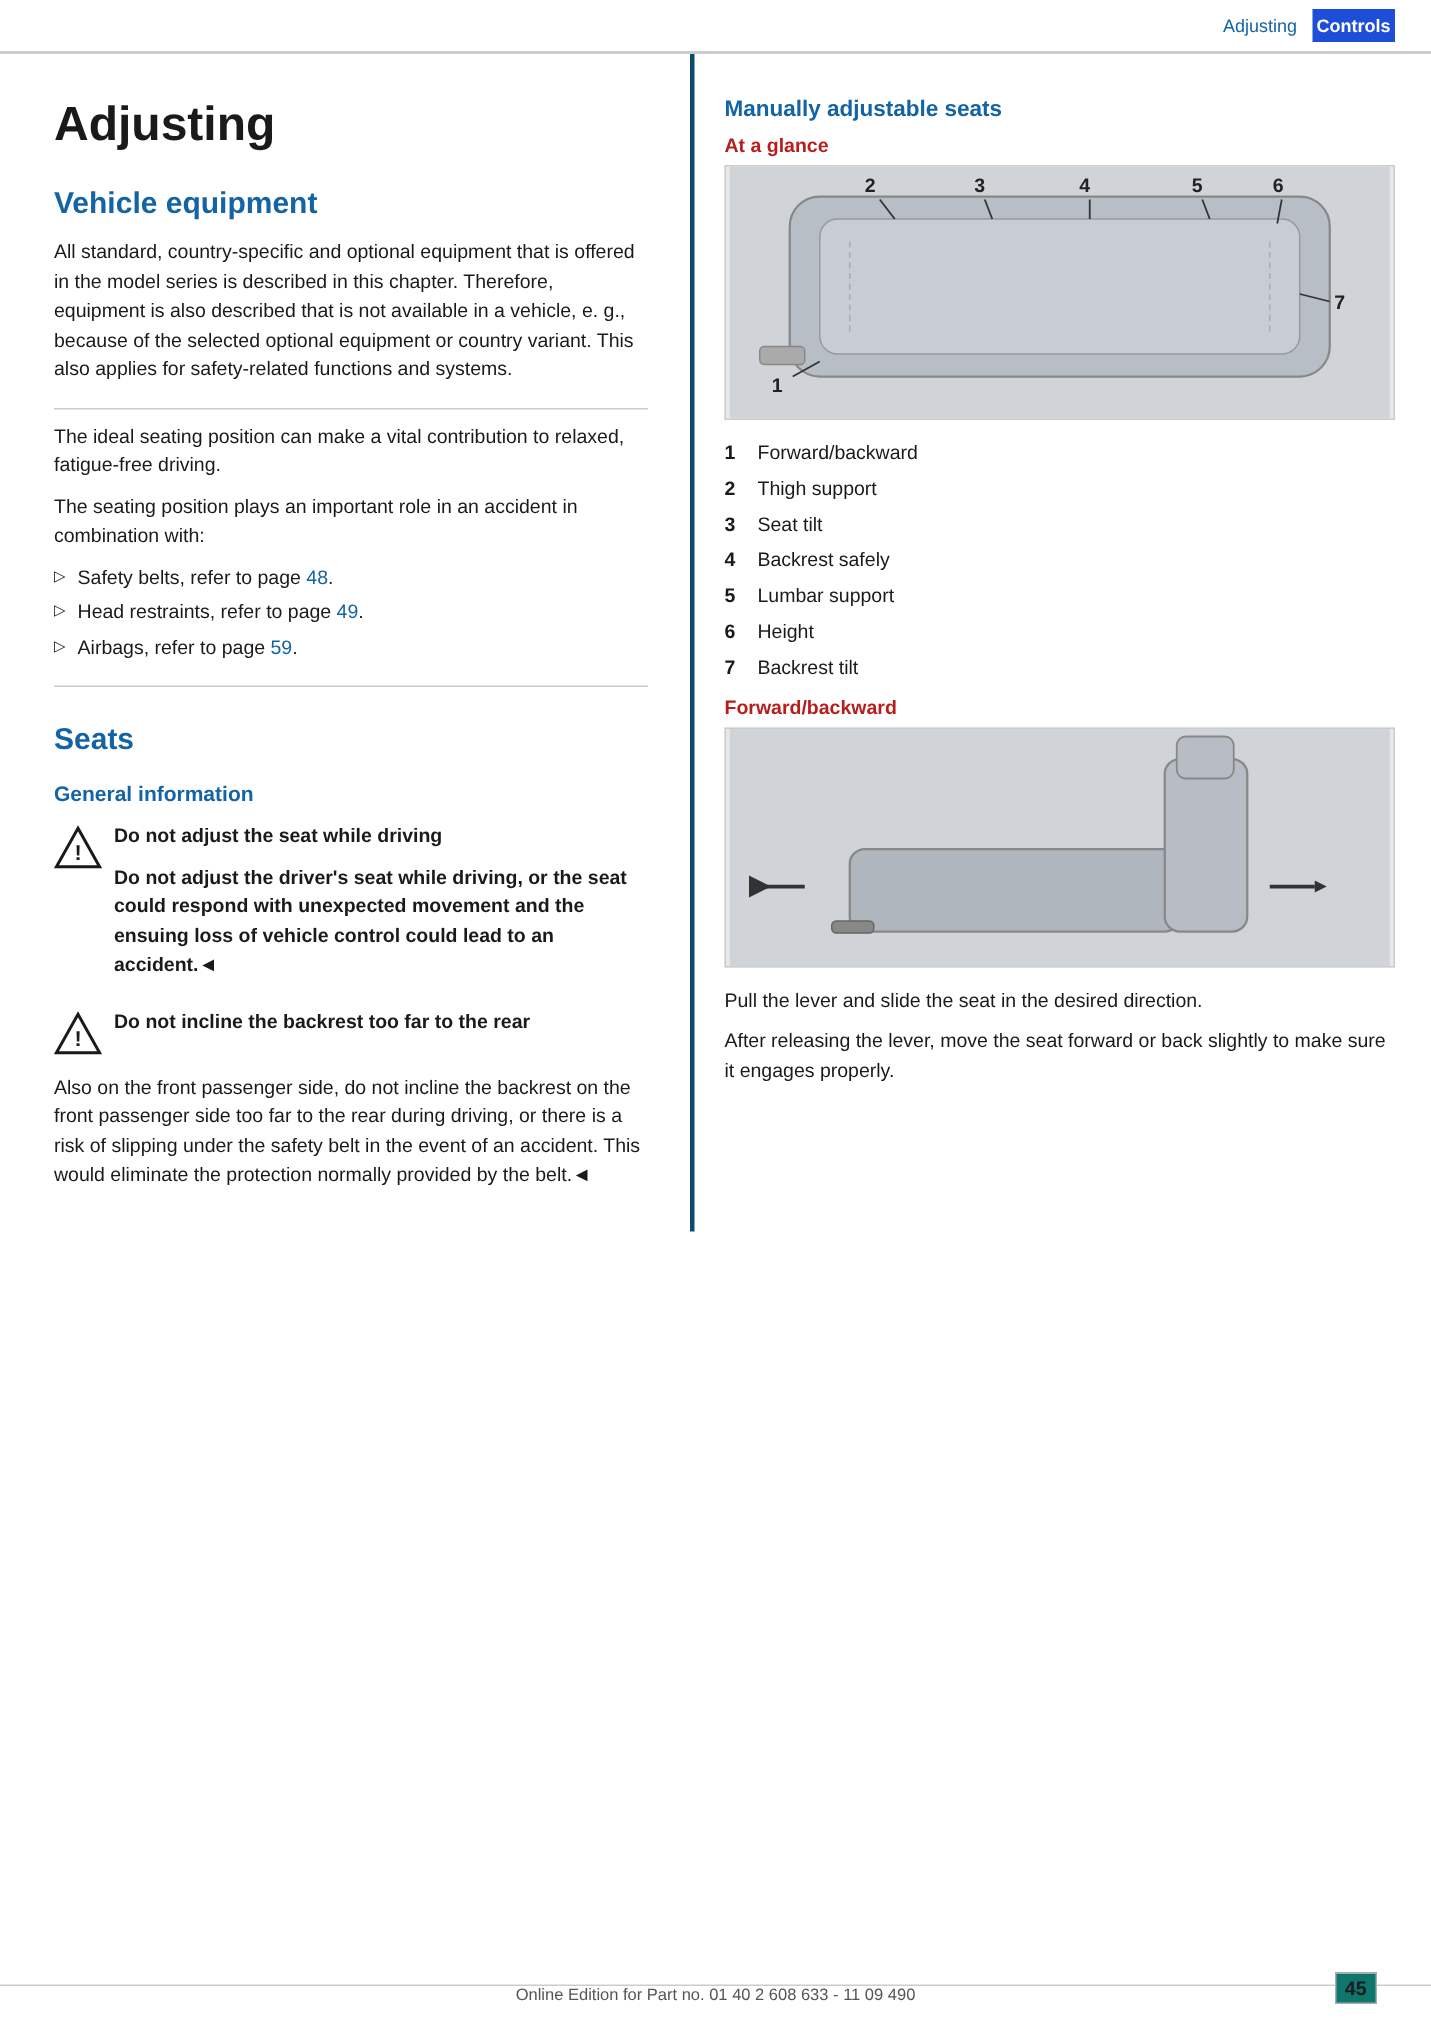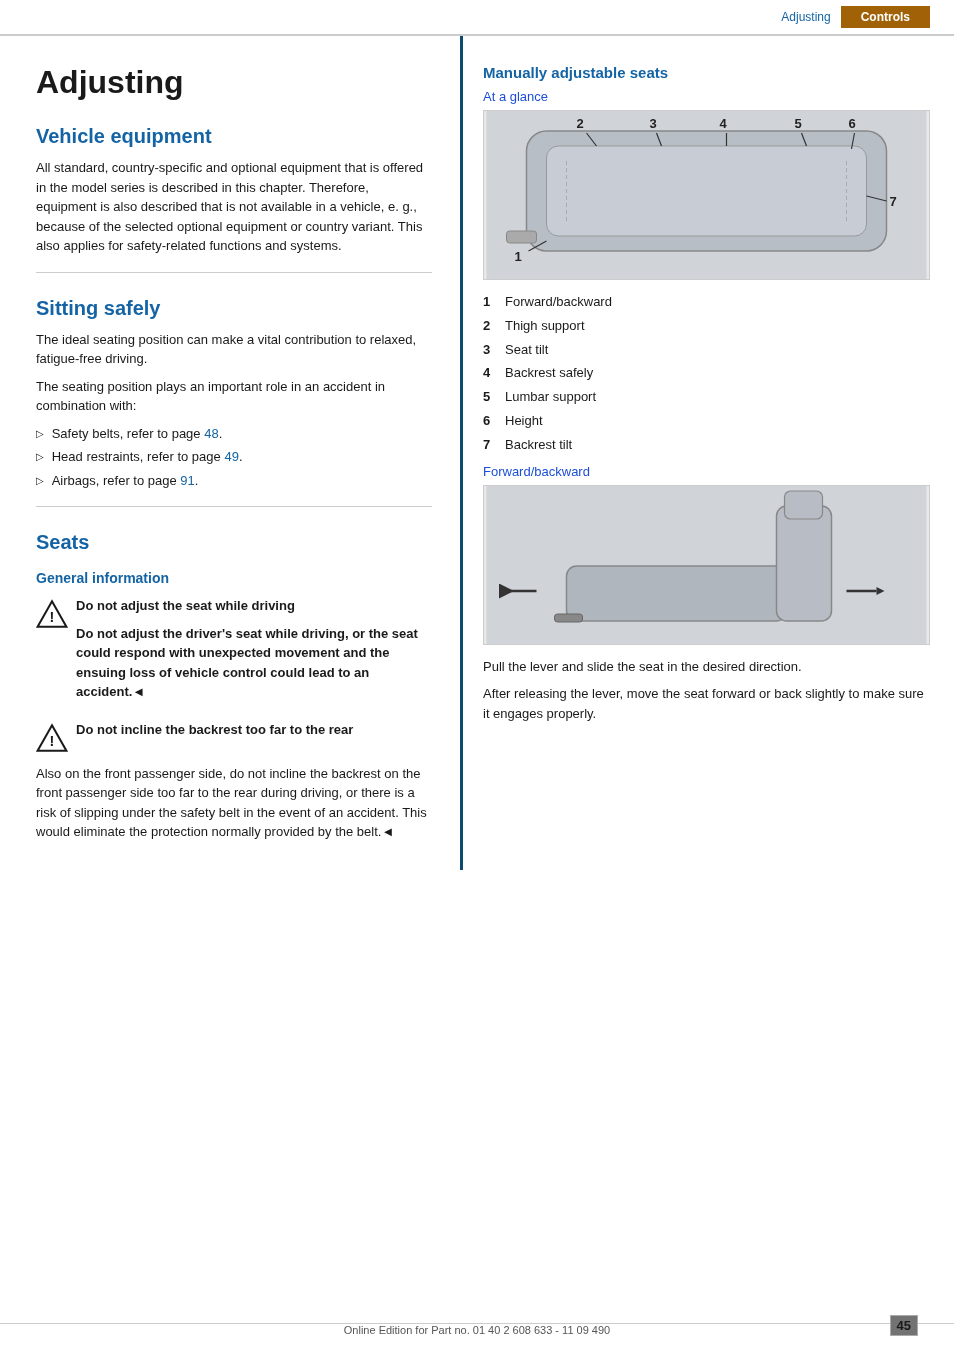"Controls" .header-bar .crumb-controls { background: #a16207 -> #1d4ed8; padding: 4px 20px -> 4px 3px }
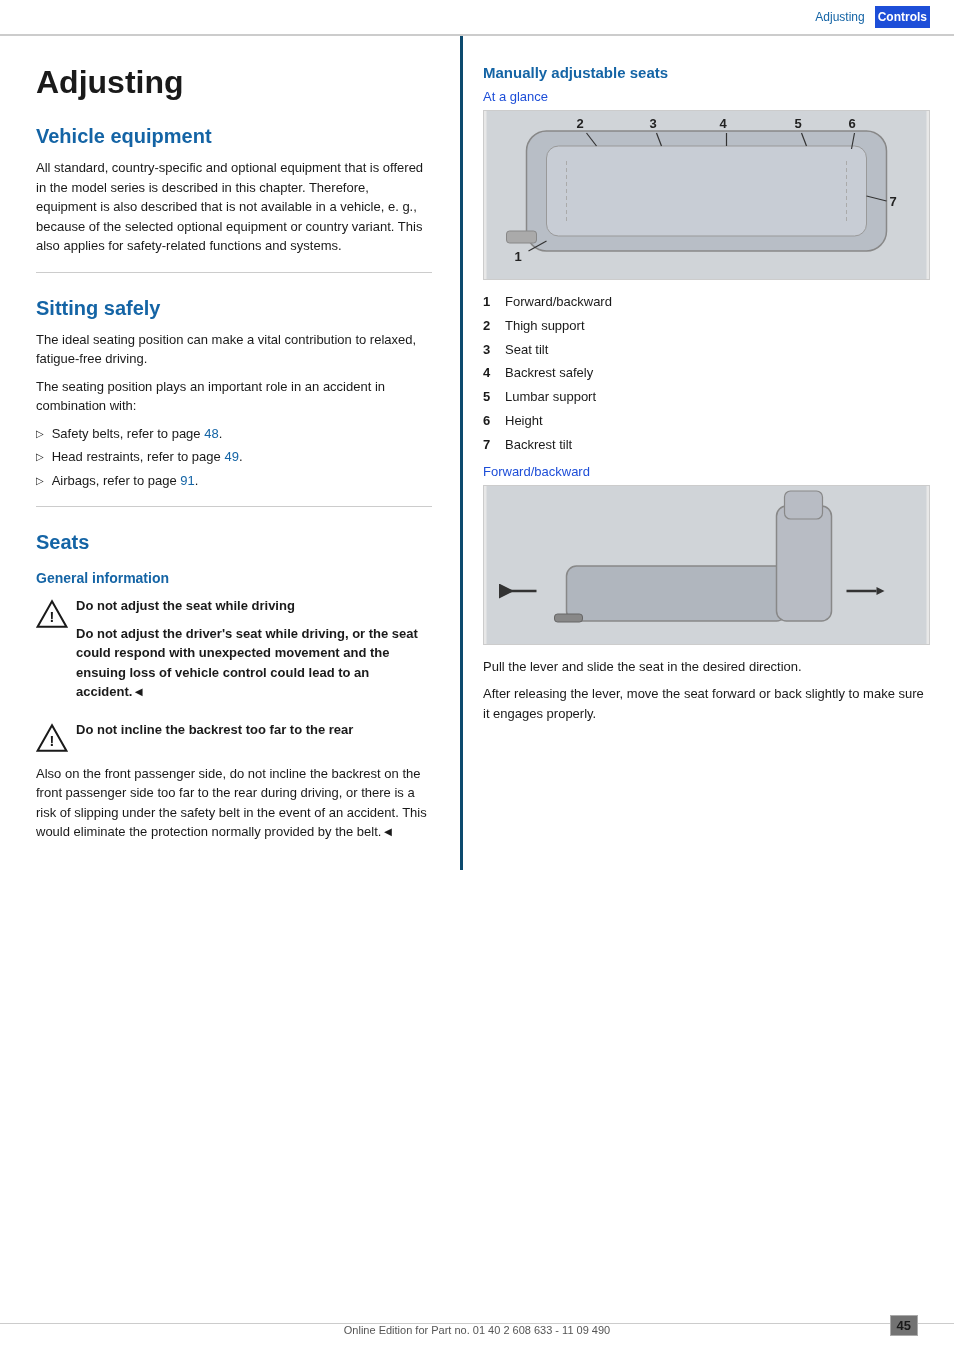"At a glance" .sub-sub-heading { color: #1d4ed8 -> #b91c1c; font-weight: normal -> bold }
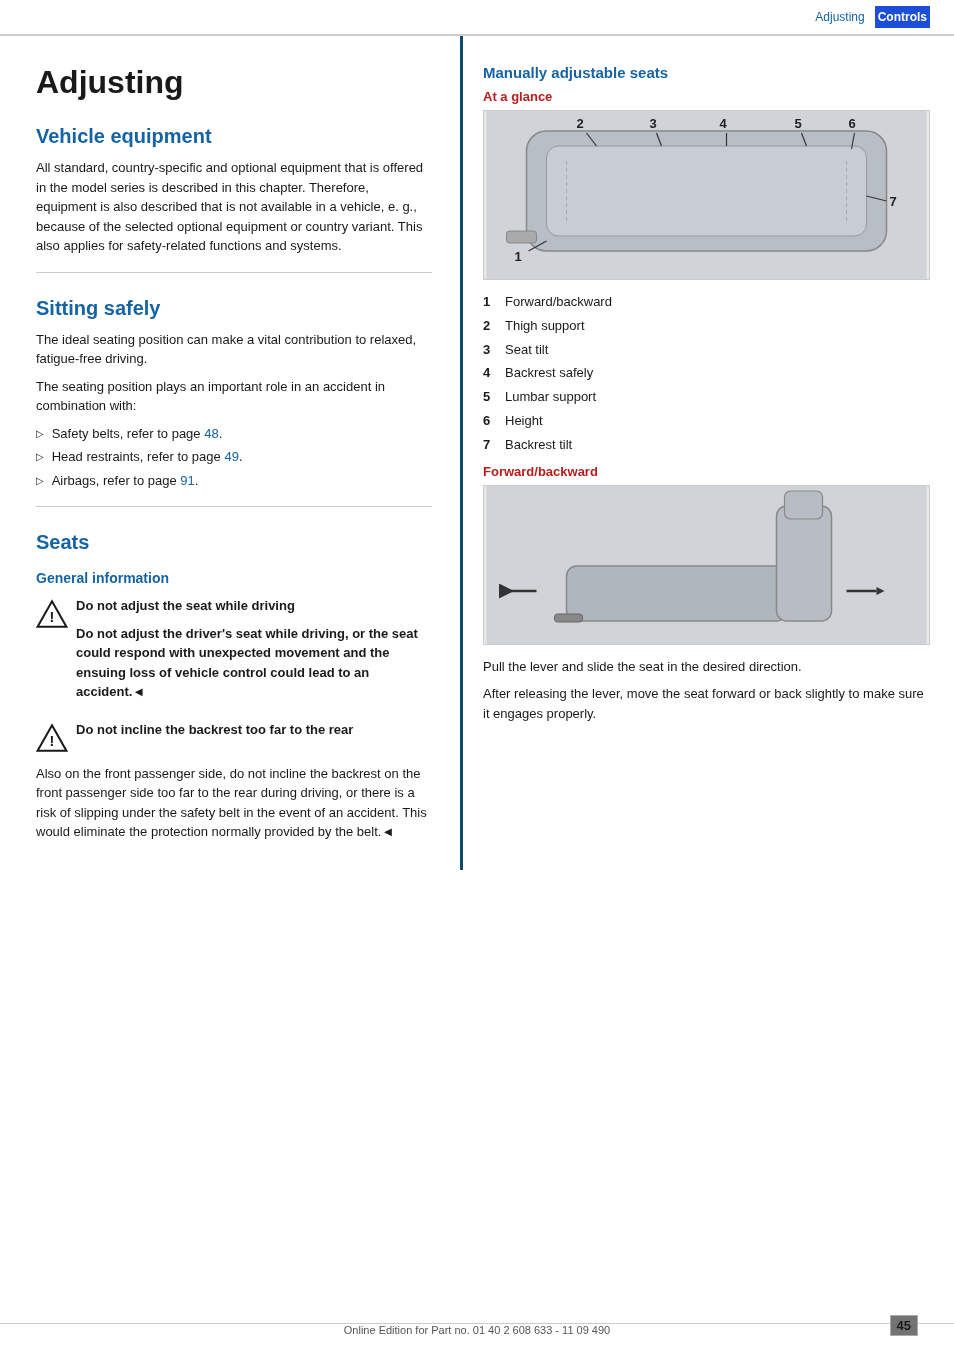"Sitting safely" h2.section-heading { html: <h2>Sitting safely</h2> -> none }
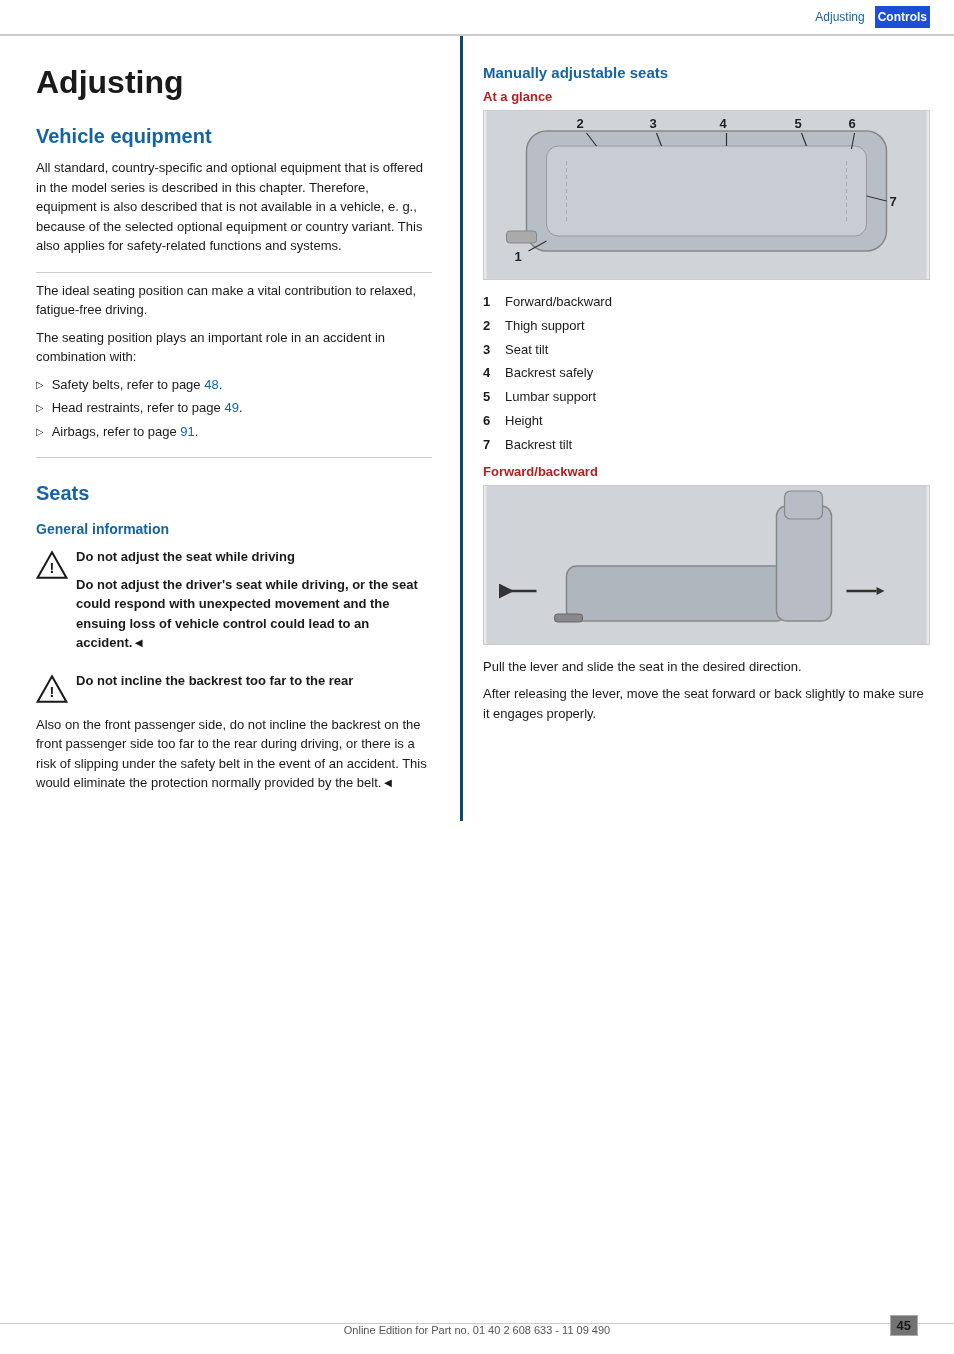"91" a.link-blue { text: 91 -> 59 }
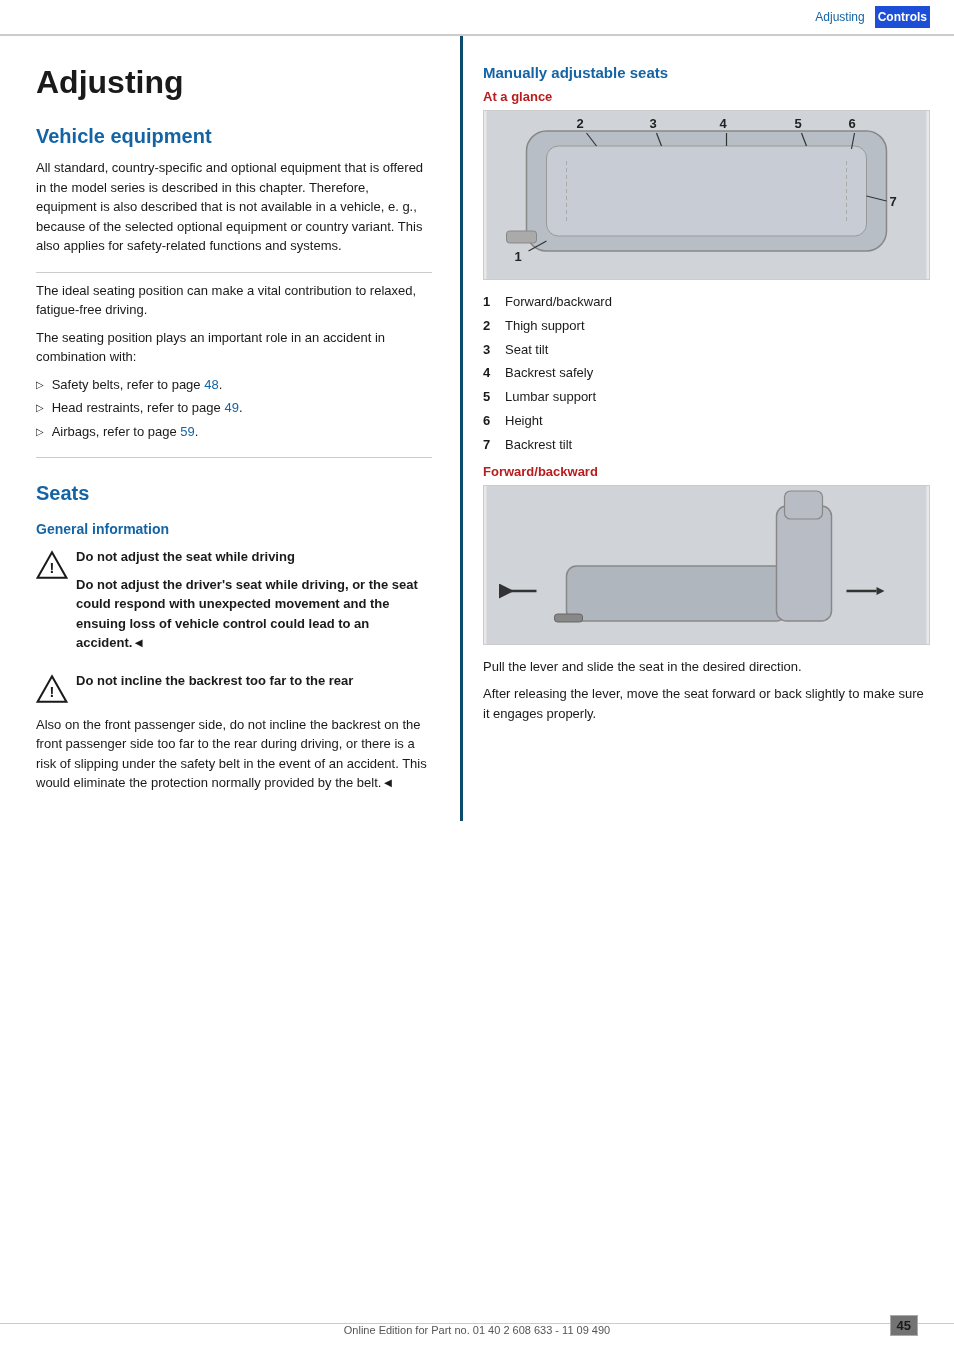"45" .page-number { background: #737373 -> #0f766e }
